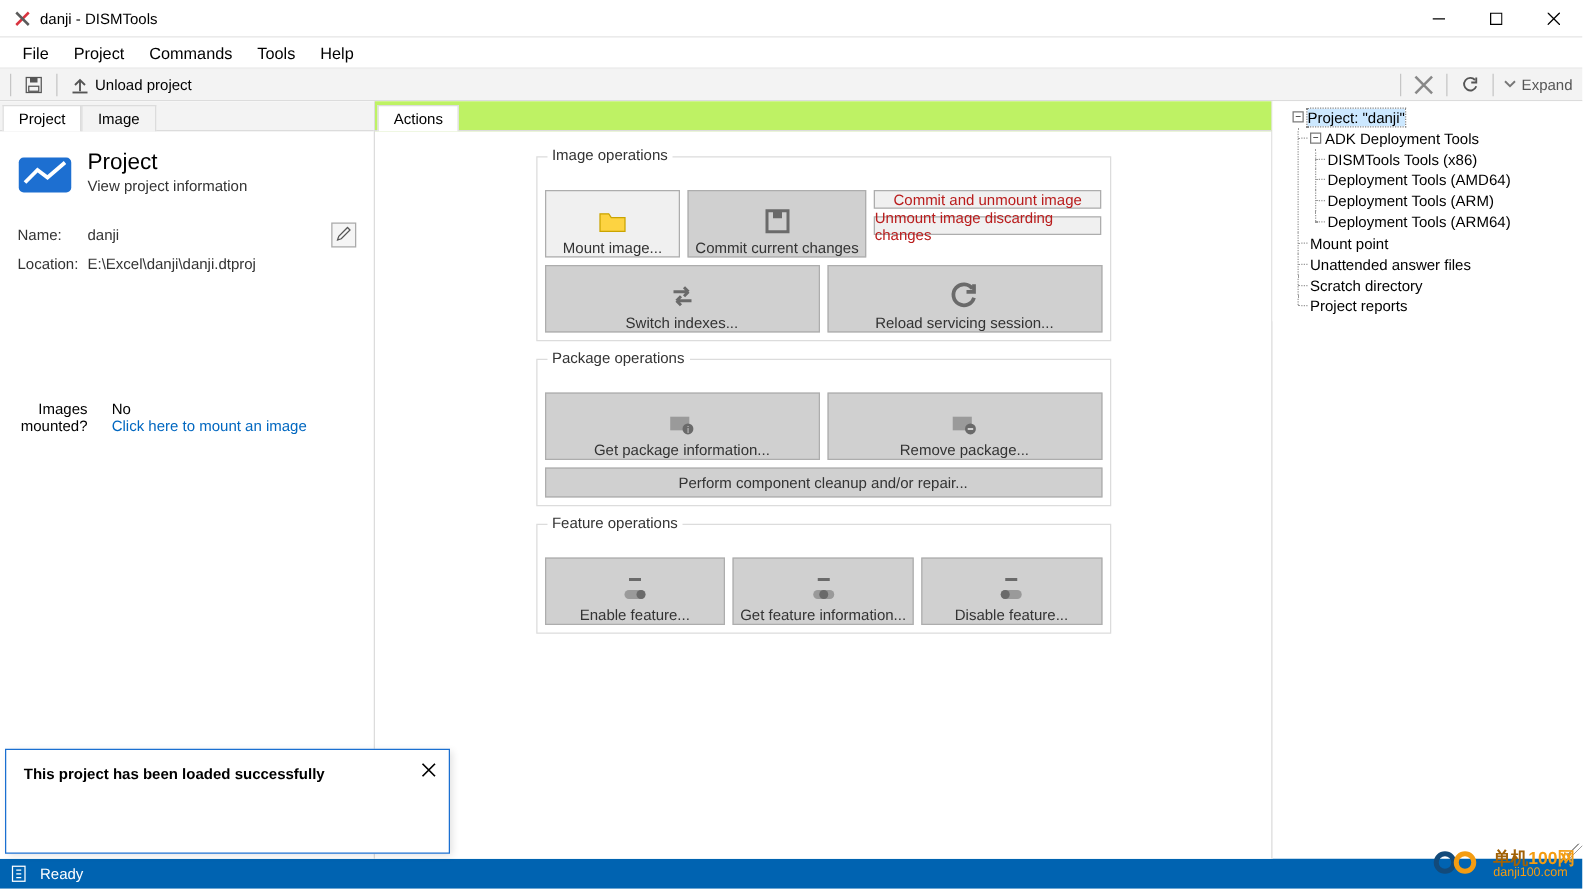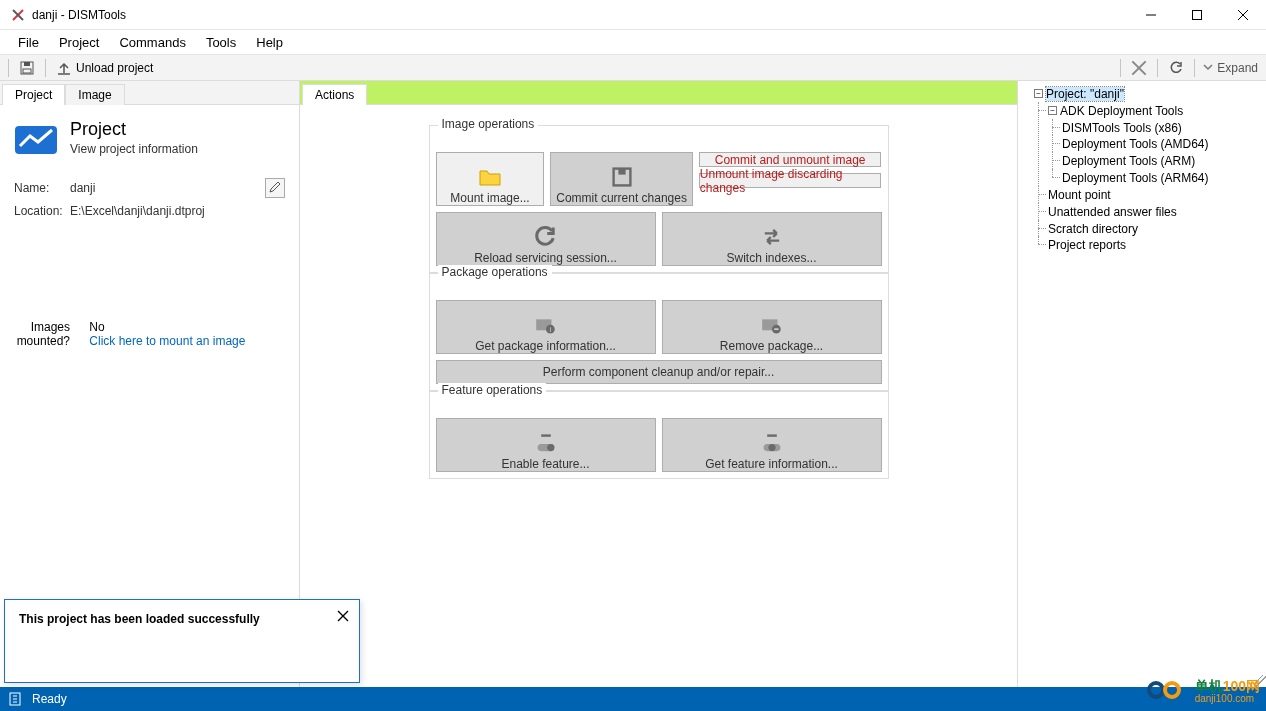"Image operations" .groupbox { margin-bottom: none -> 14px }
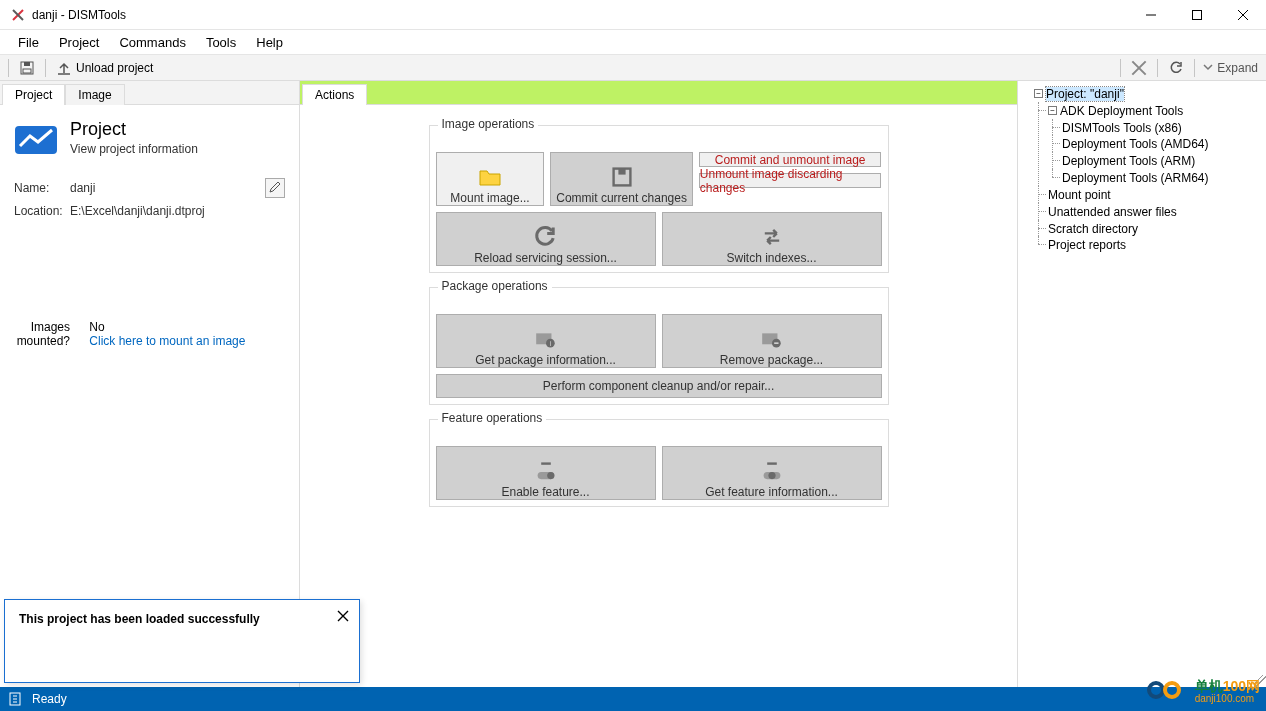"Reload servicing session..." div.bigbtn { order: before "Switch indexes..." -> after "Switch indexes..." }
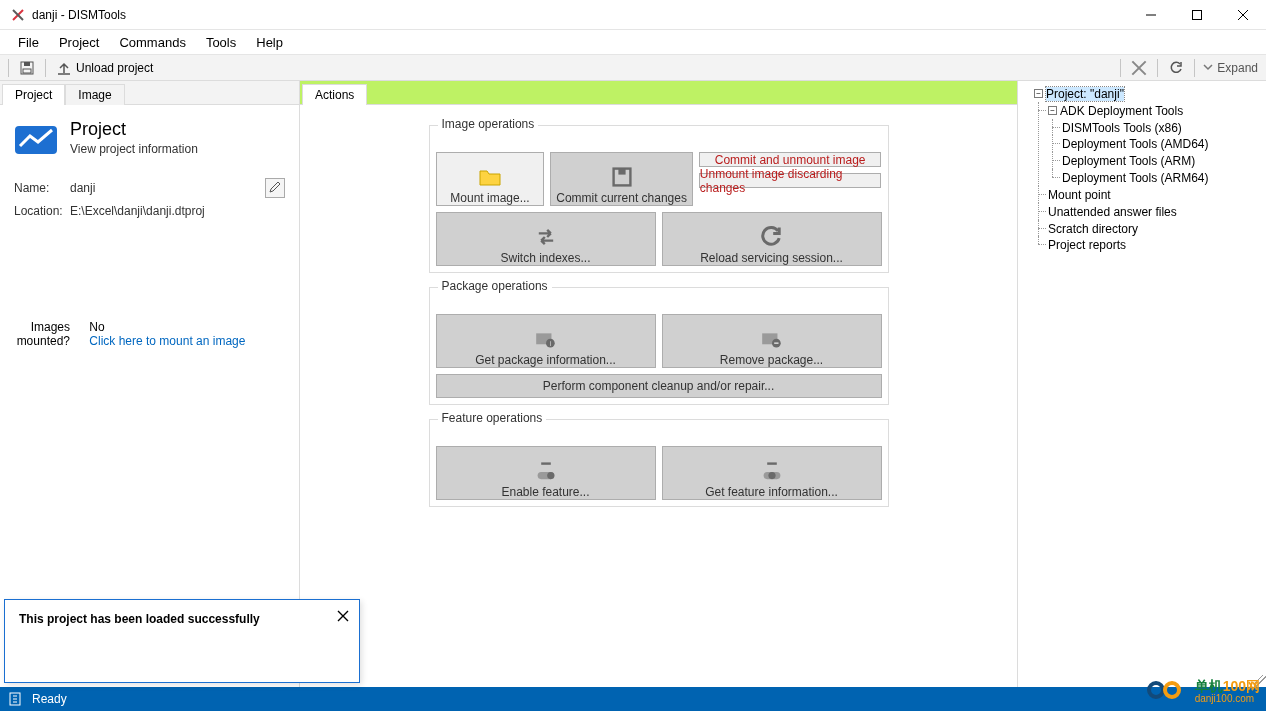"Disable feature..." div.bigbtn { html: none -> <div> <span> <svg> <rect></rect> <circle></circle> <rect></rect> </svg> </span> <span>Disable feature...</span> </div> }
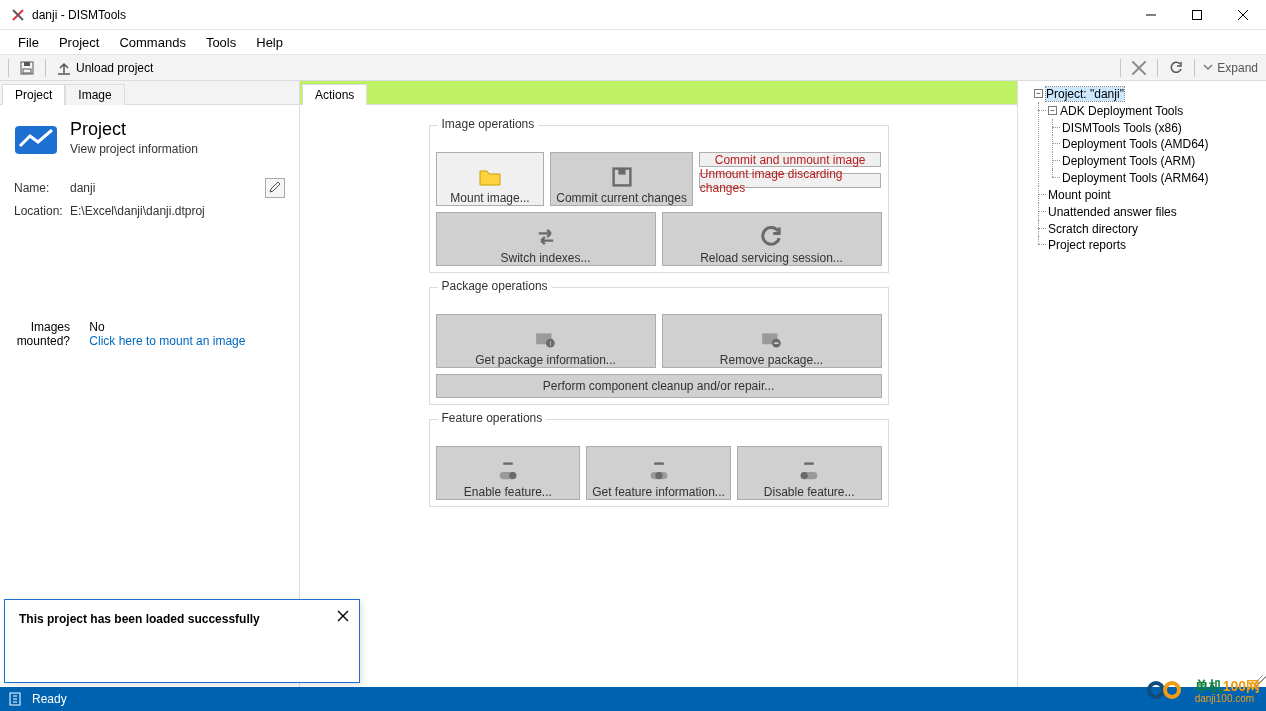"单机" .wm-text .cn { color: #15803d -> #a16207 }
